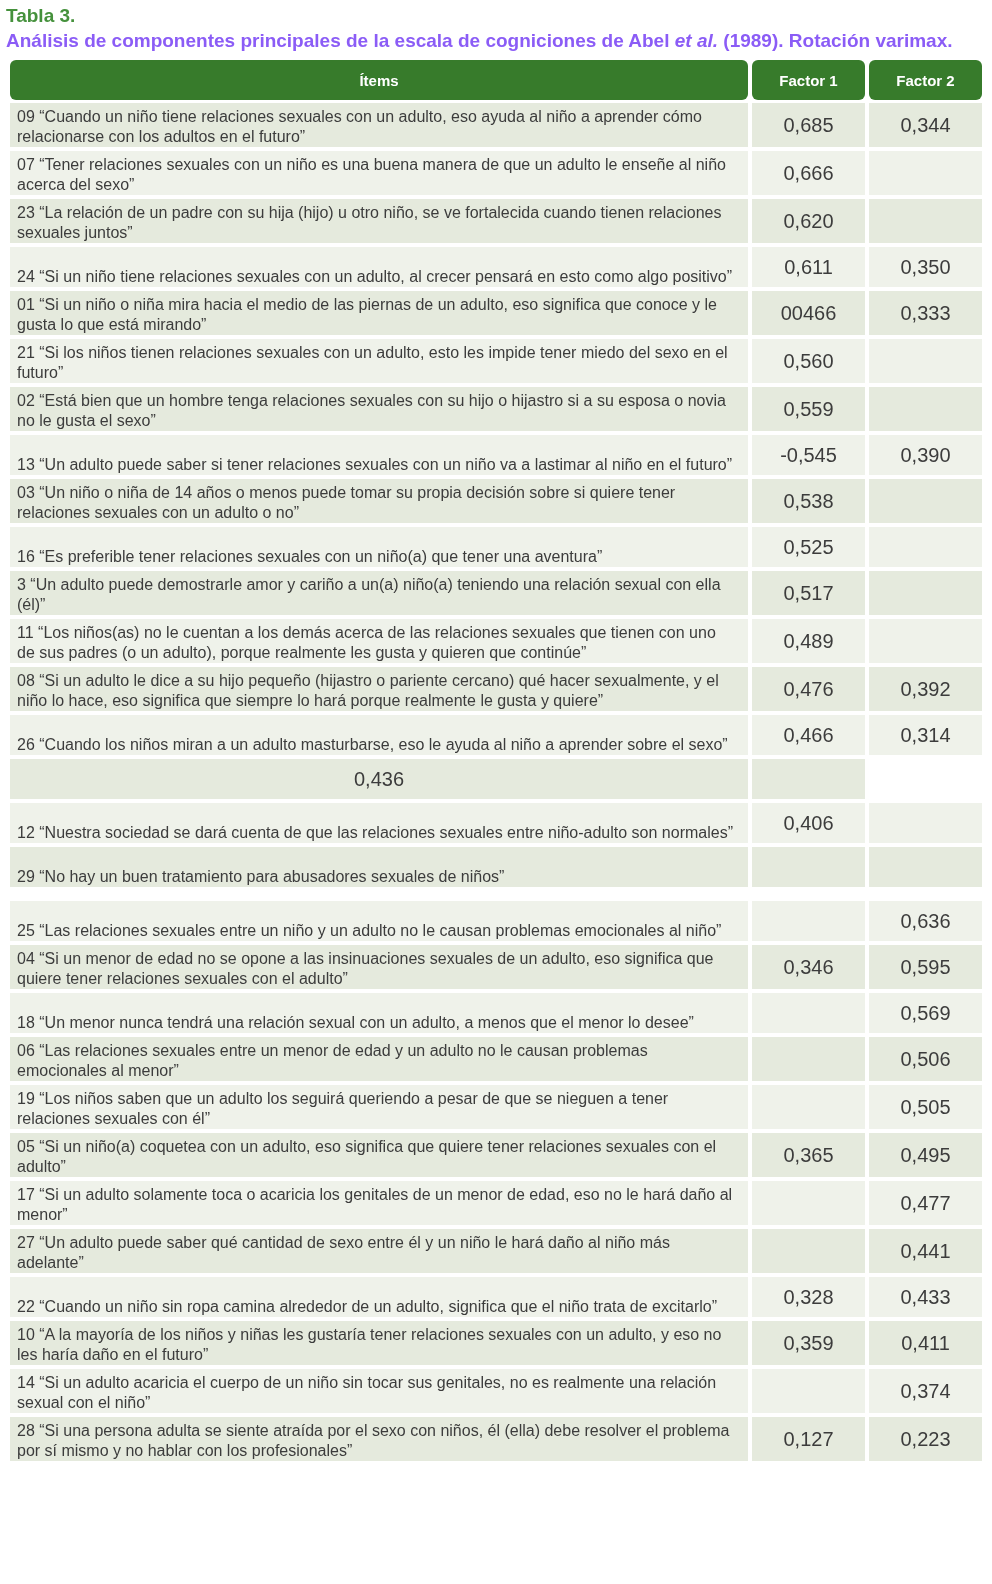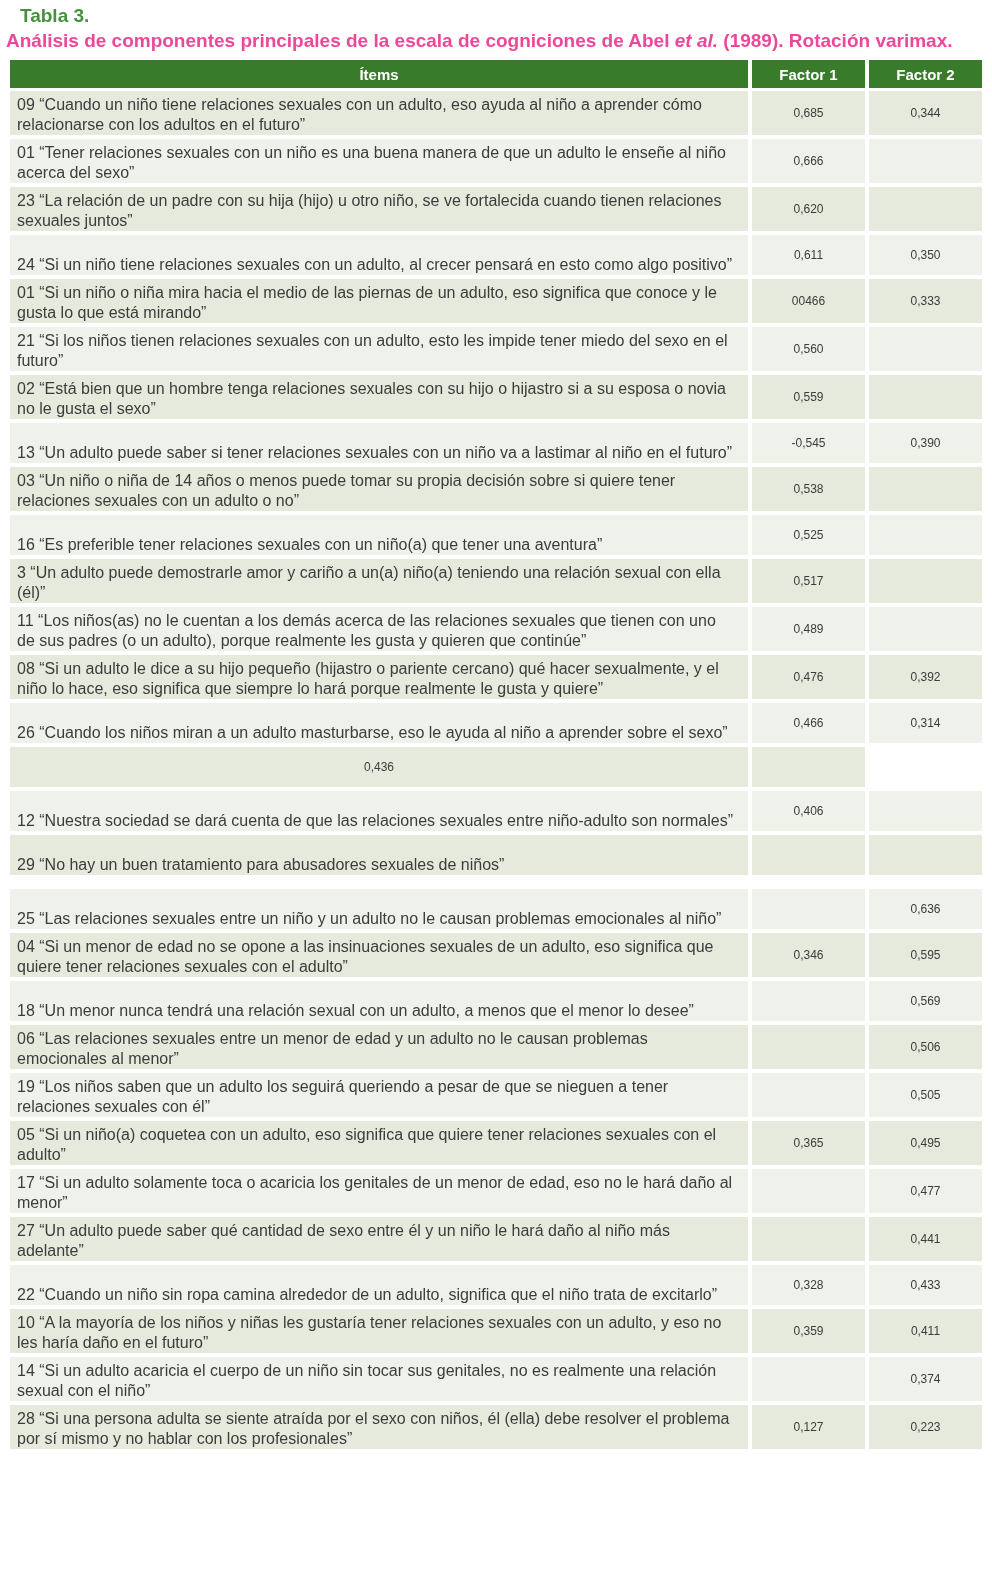"Tabla 3." .title { margin-left: 16px -> 2px }
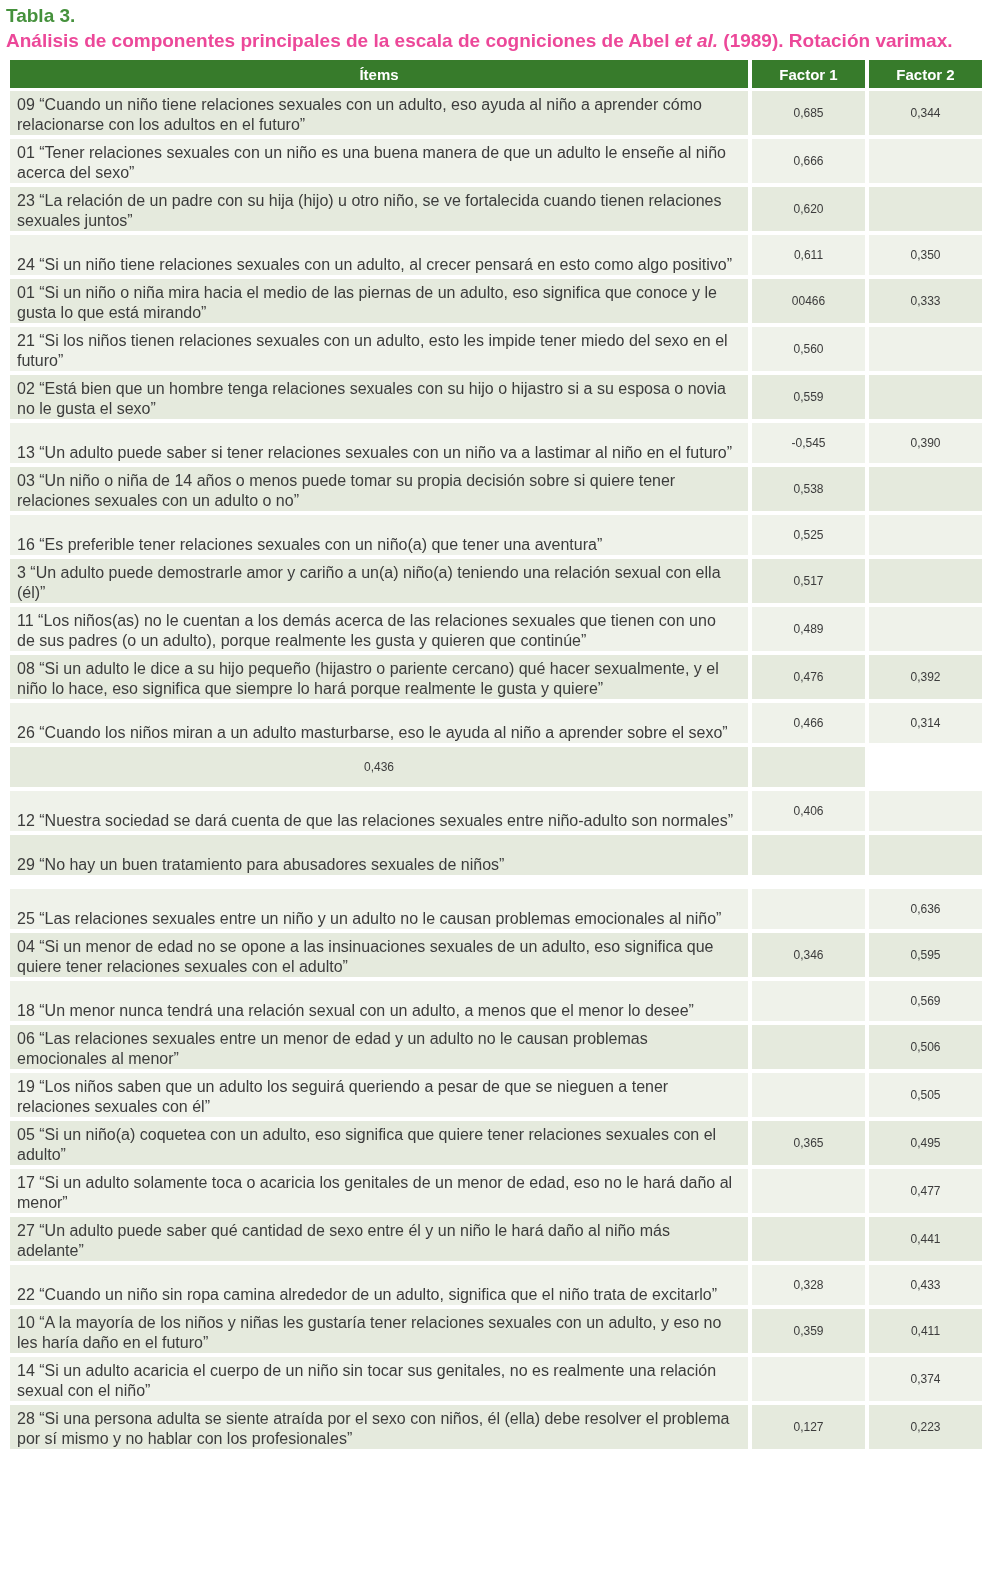"Análisis de componentes principales de" .subtitle { color: #ec4899 -> #8b5cf6 }
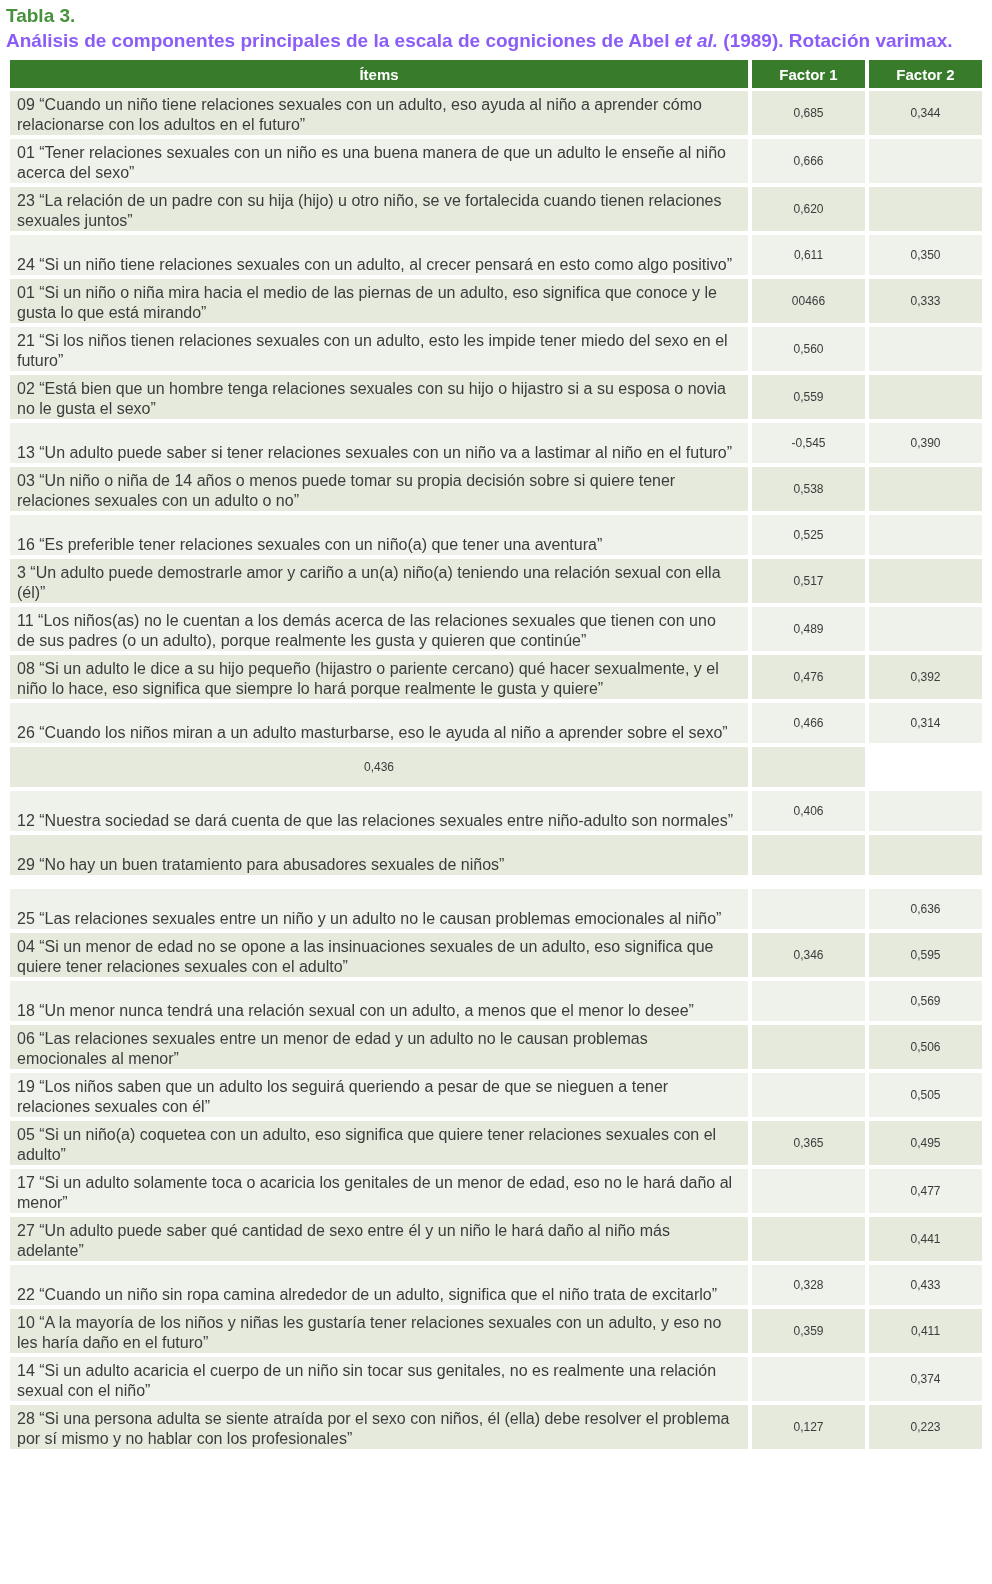"Ítems" .header-cell { border-radius: none -> 6px; height: 28px -> 40px }
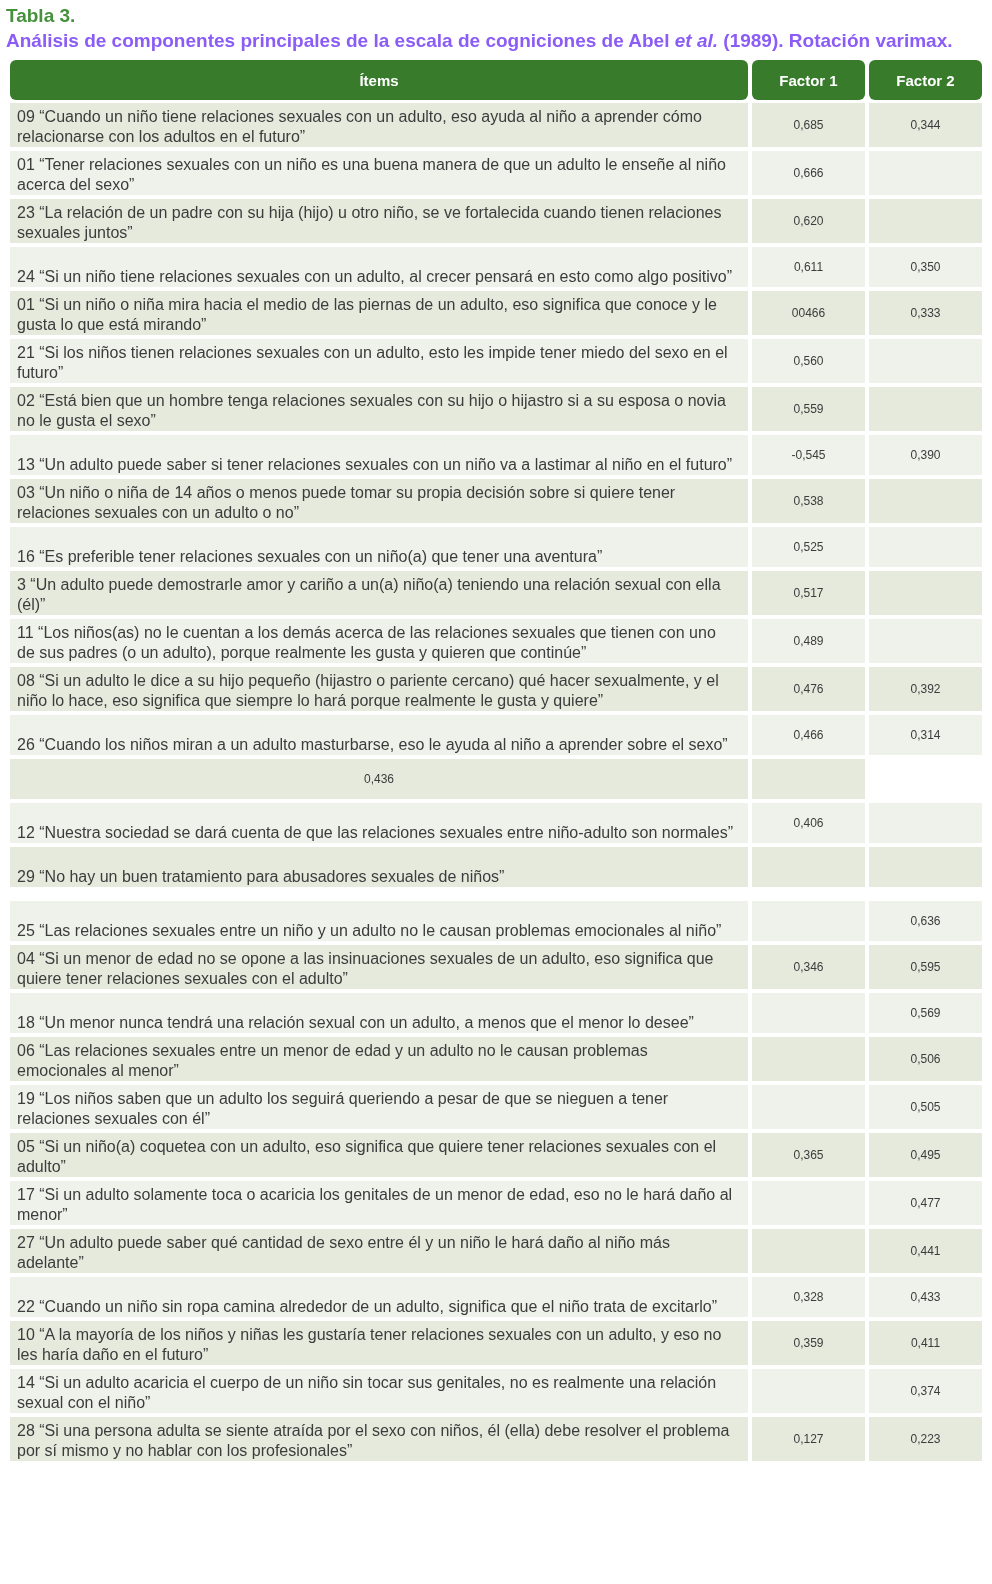"0,685" .val-cell { font-size: 12px -> 20px }
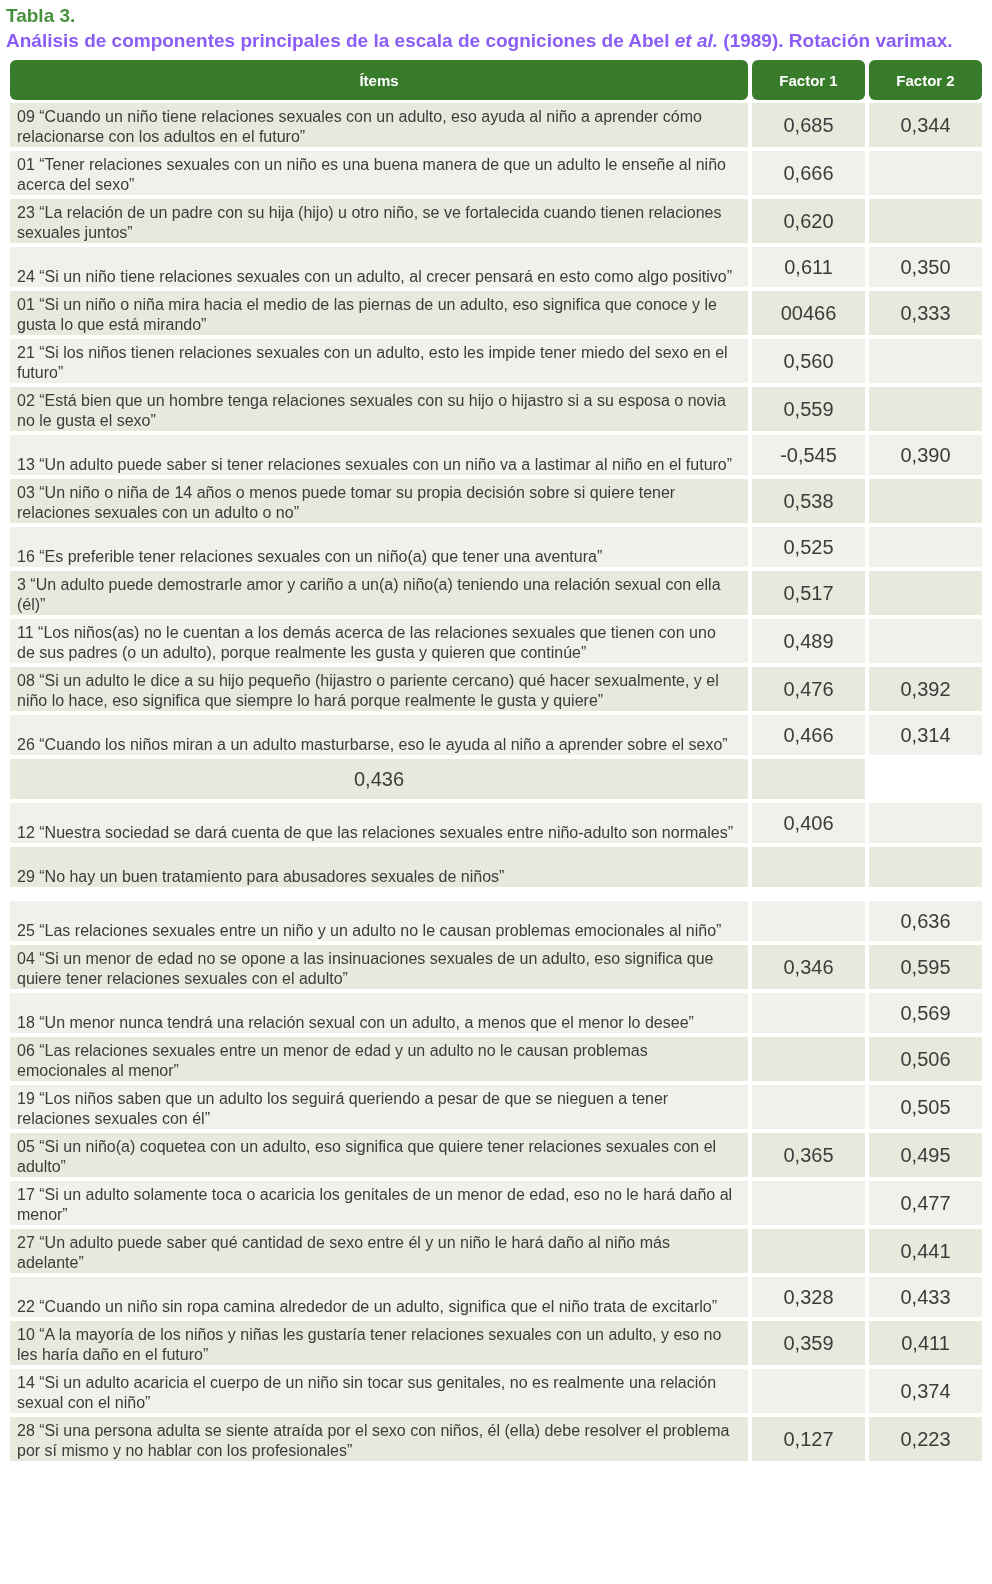"01 “Tener relaciones sexuales con" span { text: 01 -> 07 }
